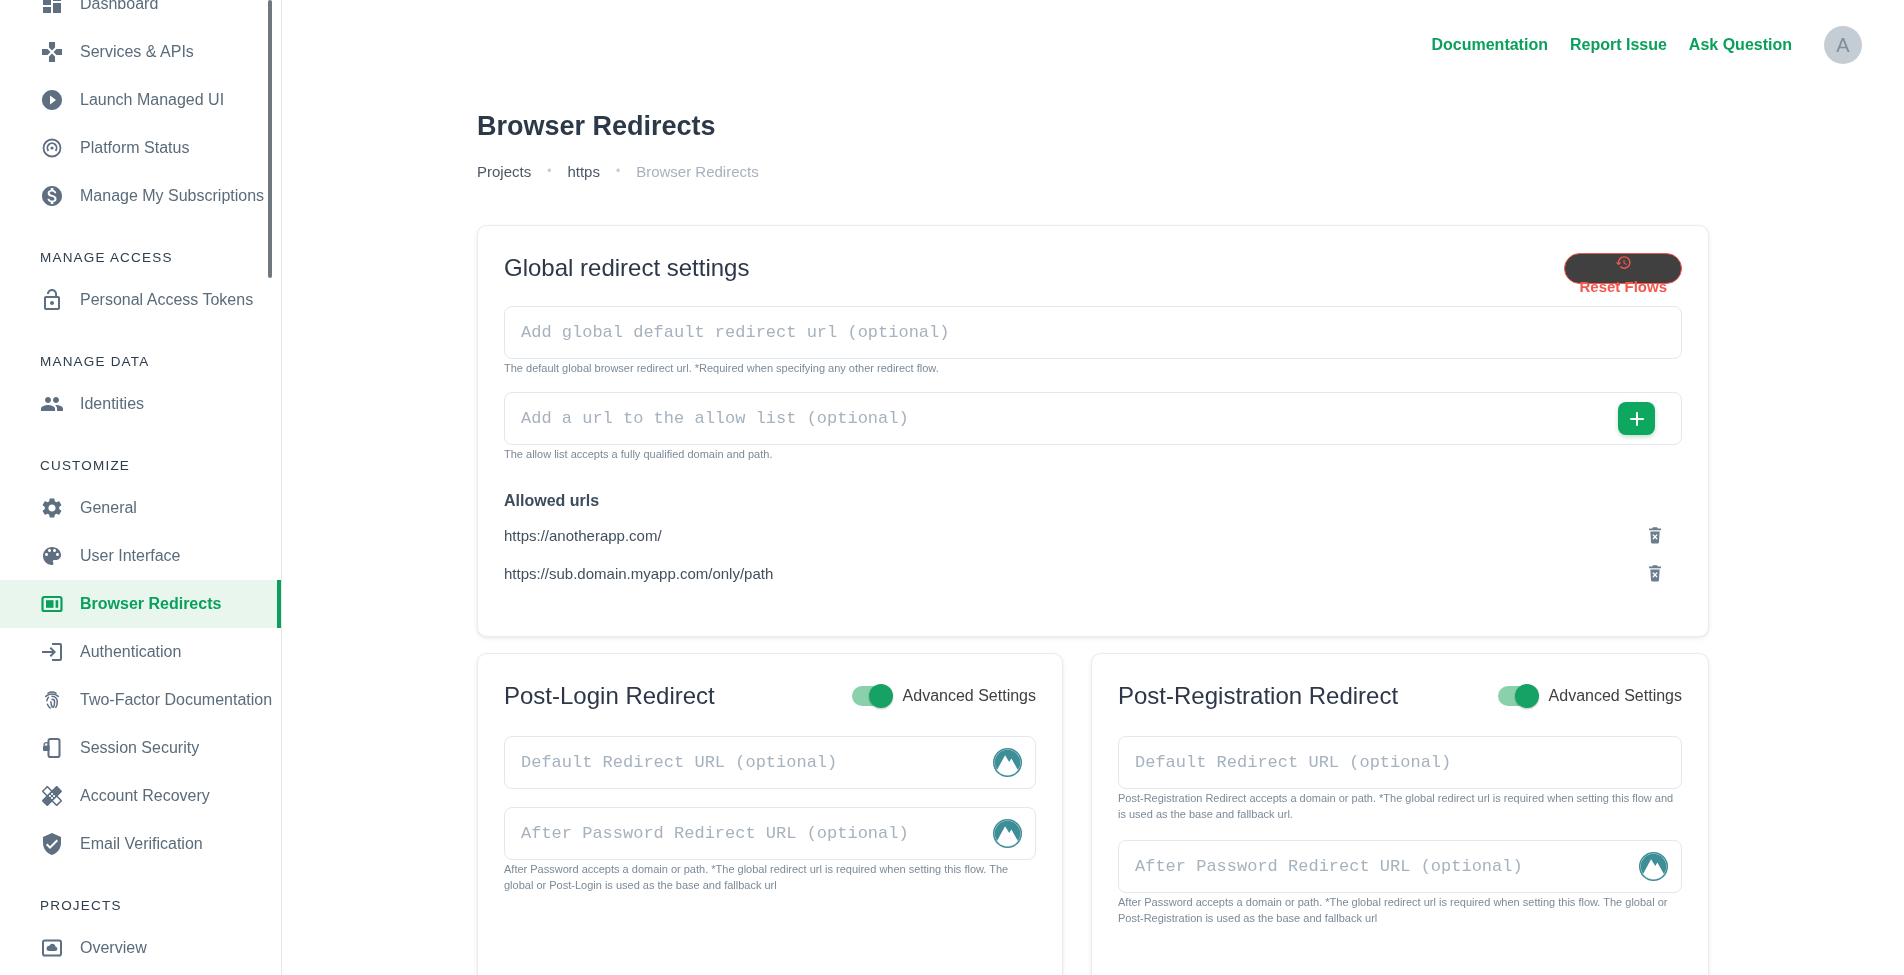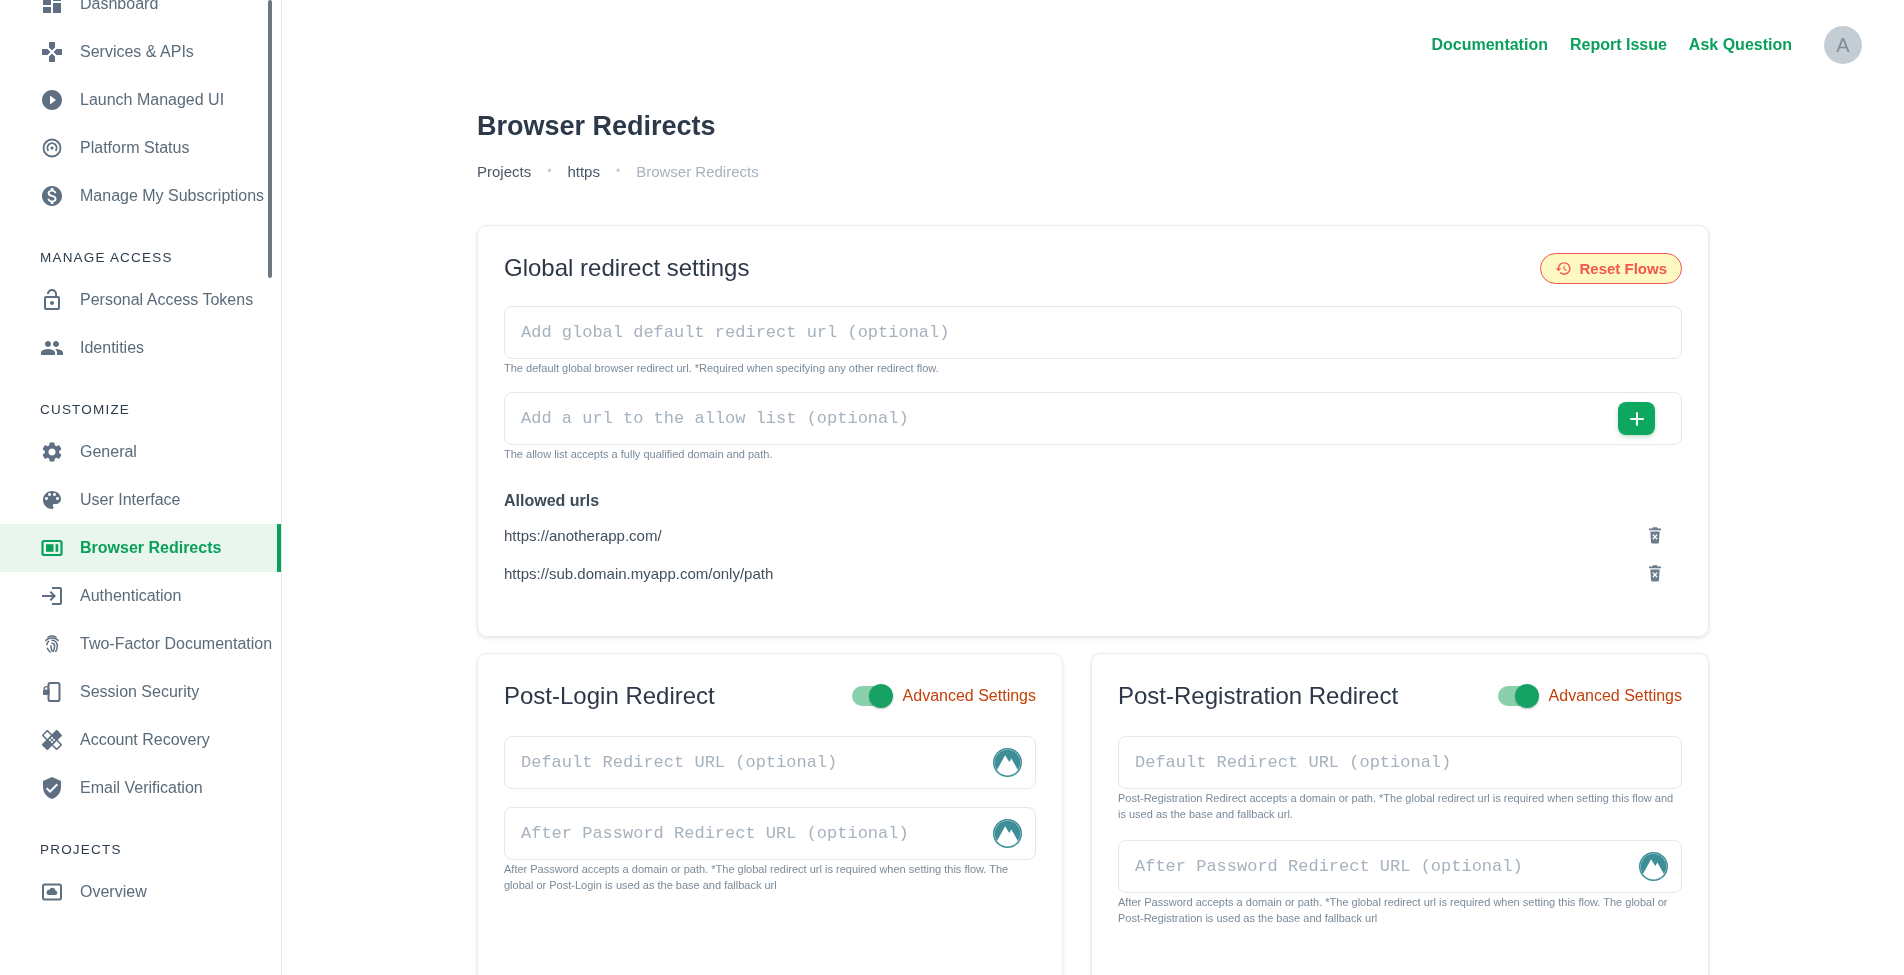"Reset Flows" .reset-btn { background: #fef9c3 -> #404040; flex-direction: none -> column }
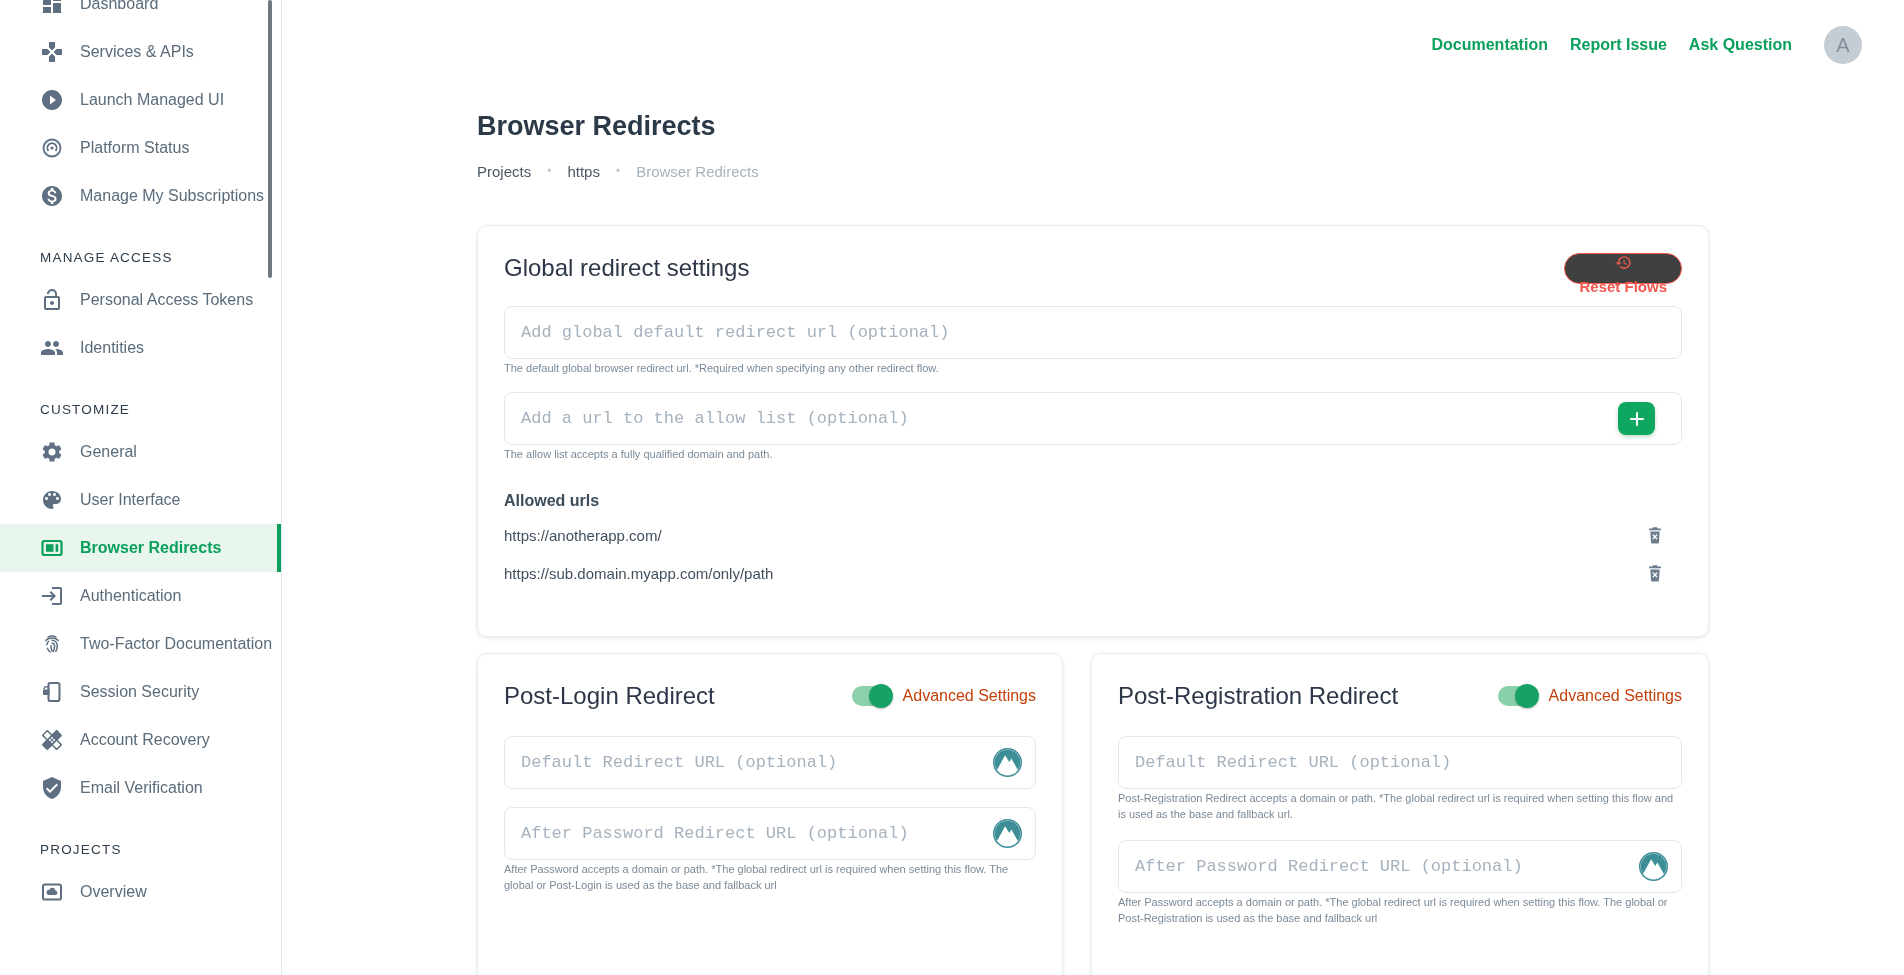"MANAGE DATA" div.nav-header { html: none -> <div>MANAGE DATA</div> }
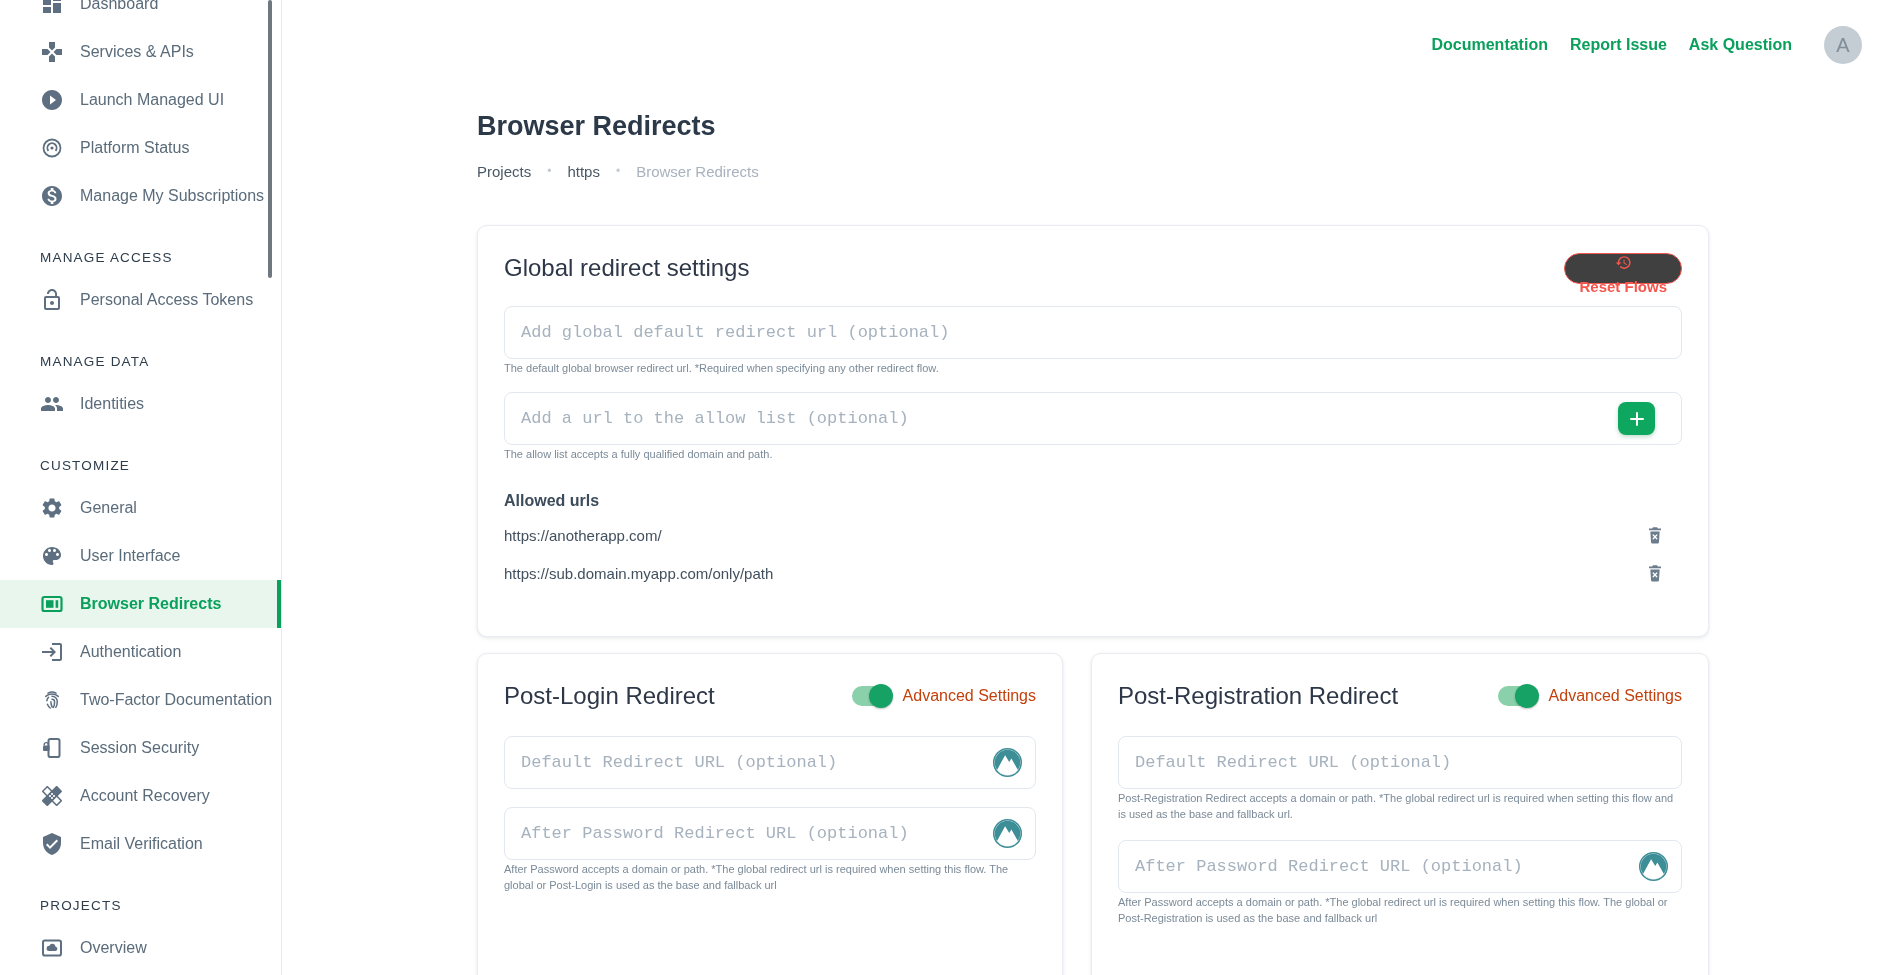"Advanced Settings" .toggle-label { color: #c2410c -> #404040 }
